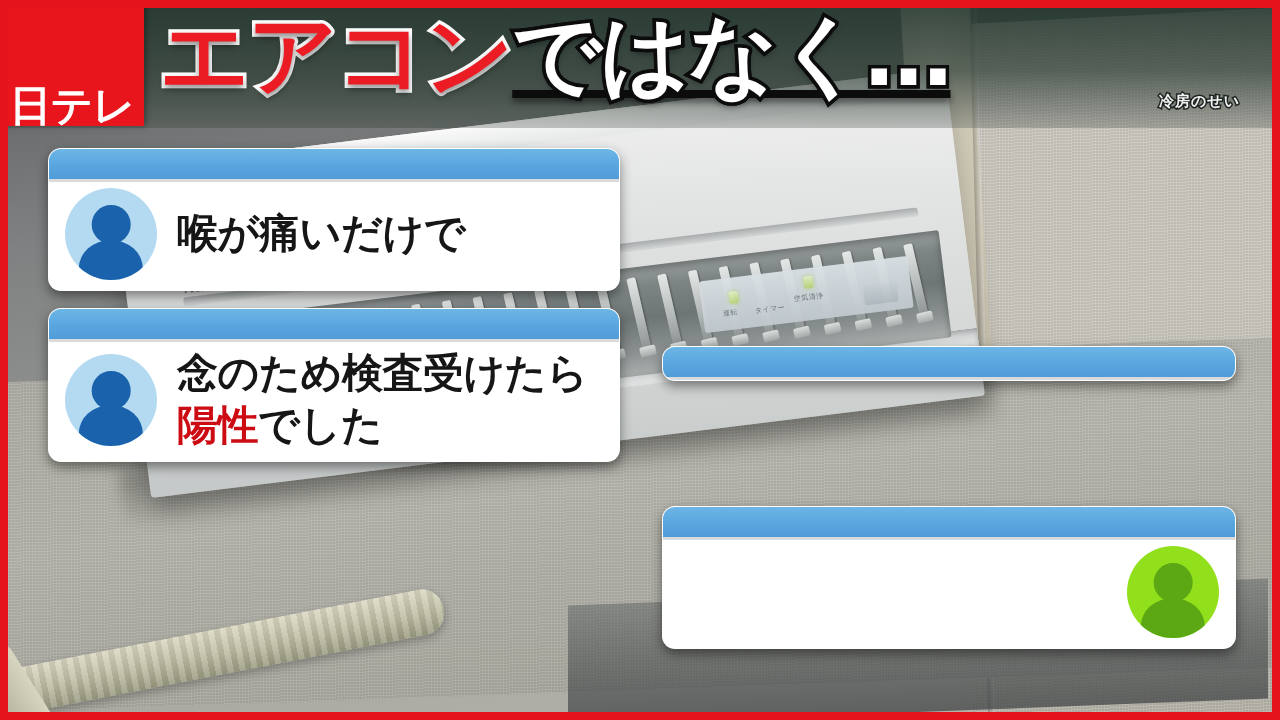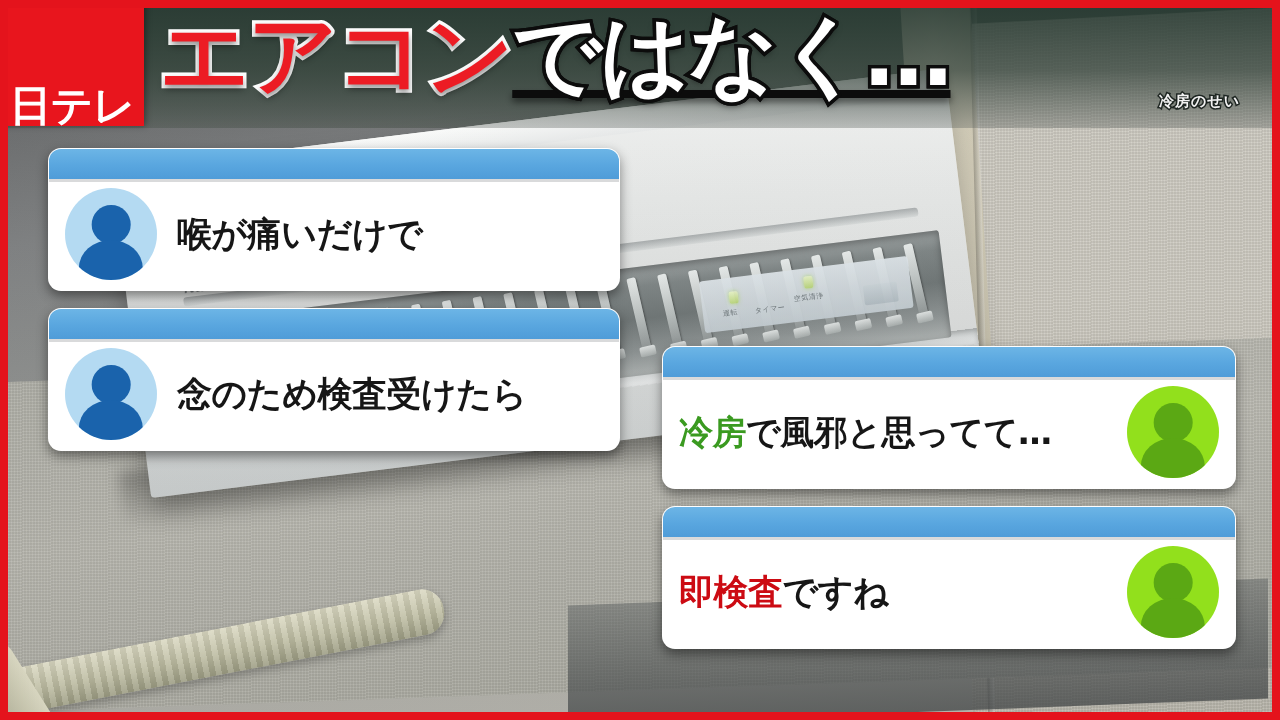"喉が痛いだけで" .lines { font-size: 35px -> 41px }
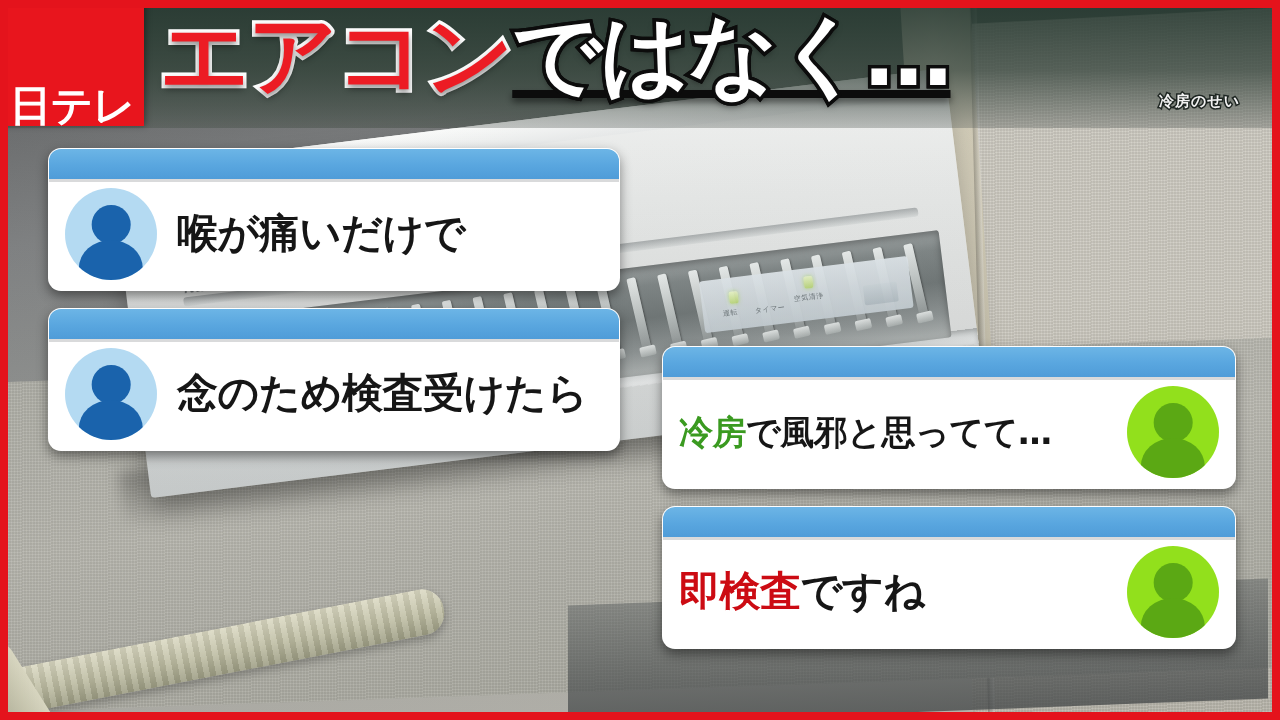"陽性でした" div { html: none -> <div><span>陽性</span><span>でした</span></div> }
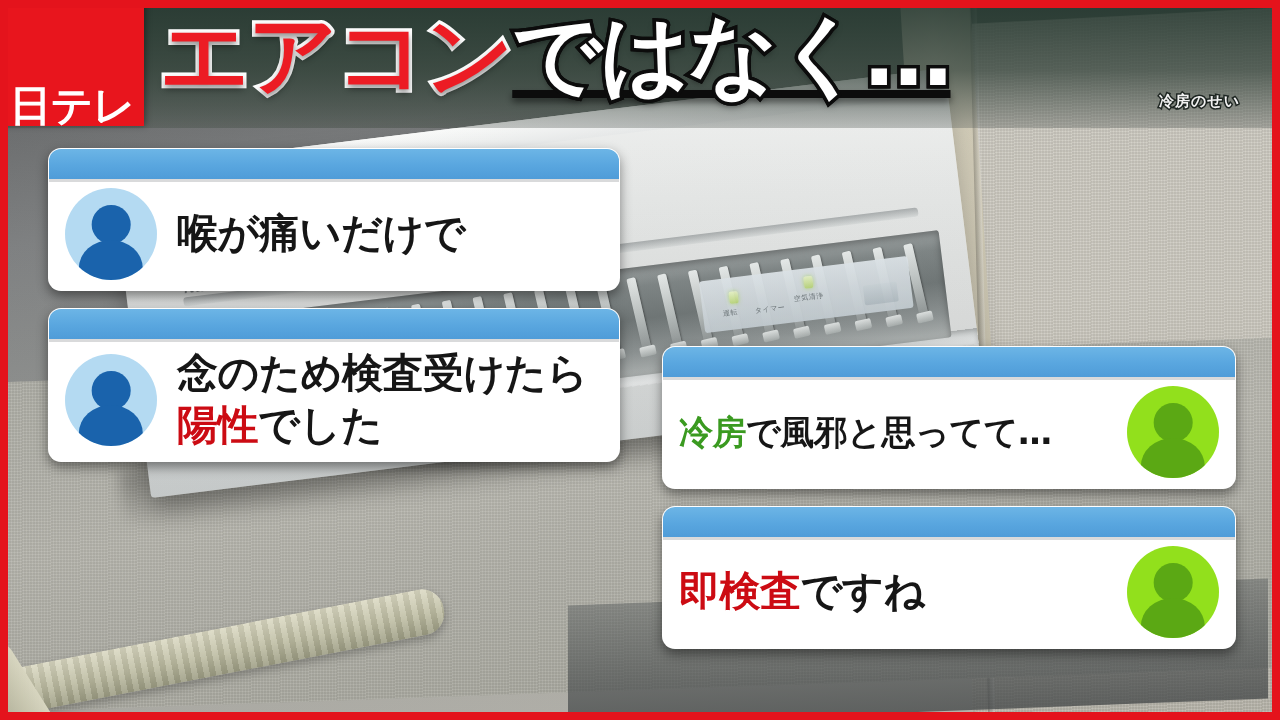"冷房で風邪と思ってて…" div.bubble-body { html: <div> <div> <div></div> <div></div> </div> <div> <div><span>冷房</span><span>で風邪と思ってて…</span></div> </div> </div> -> none }
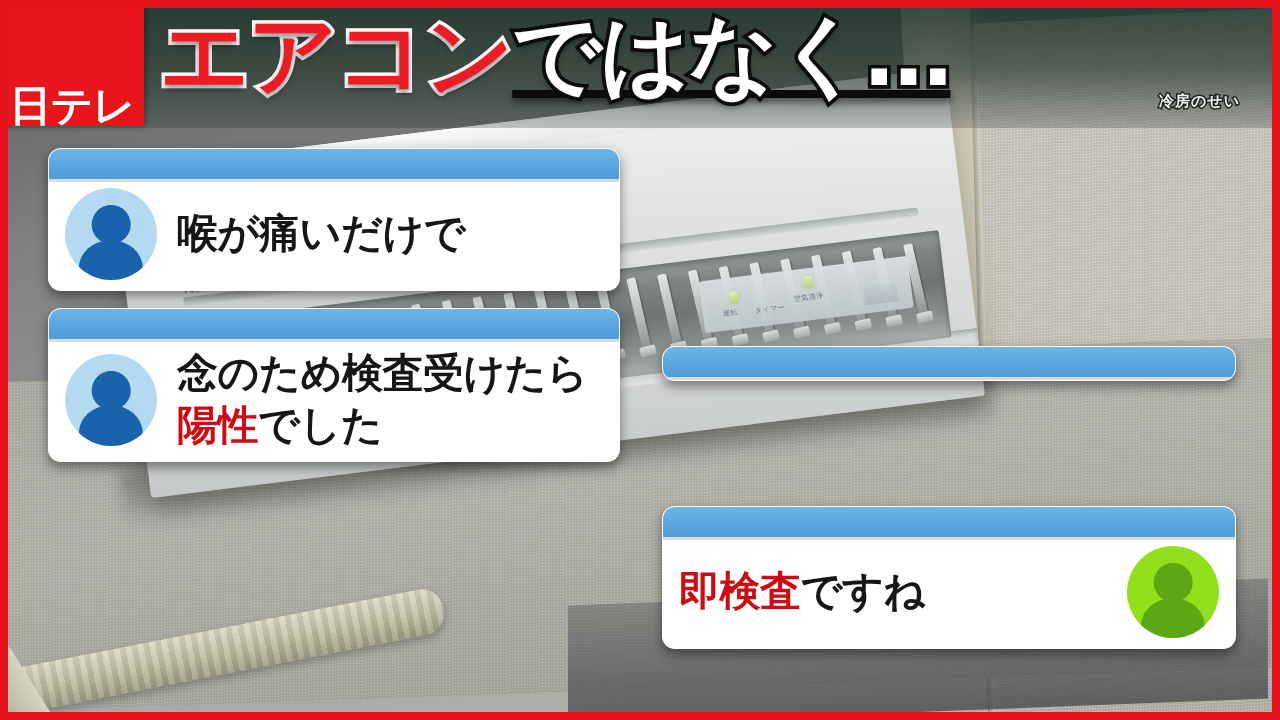"即検査ですね" div { html: <div><span>即検査</span><span>ですね</span></div> -> none }
